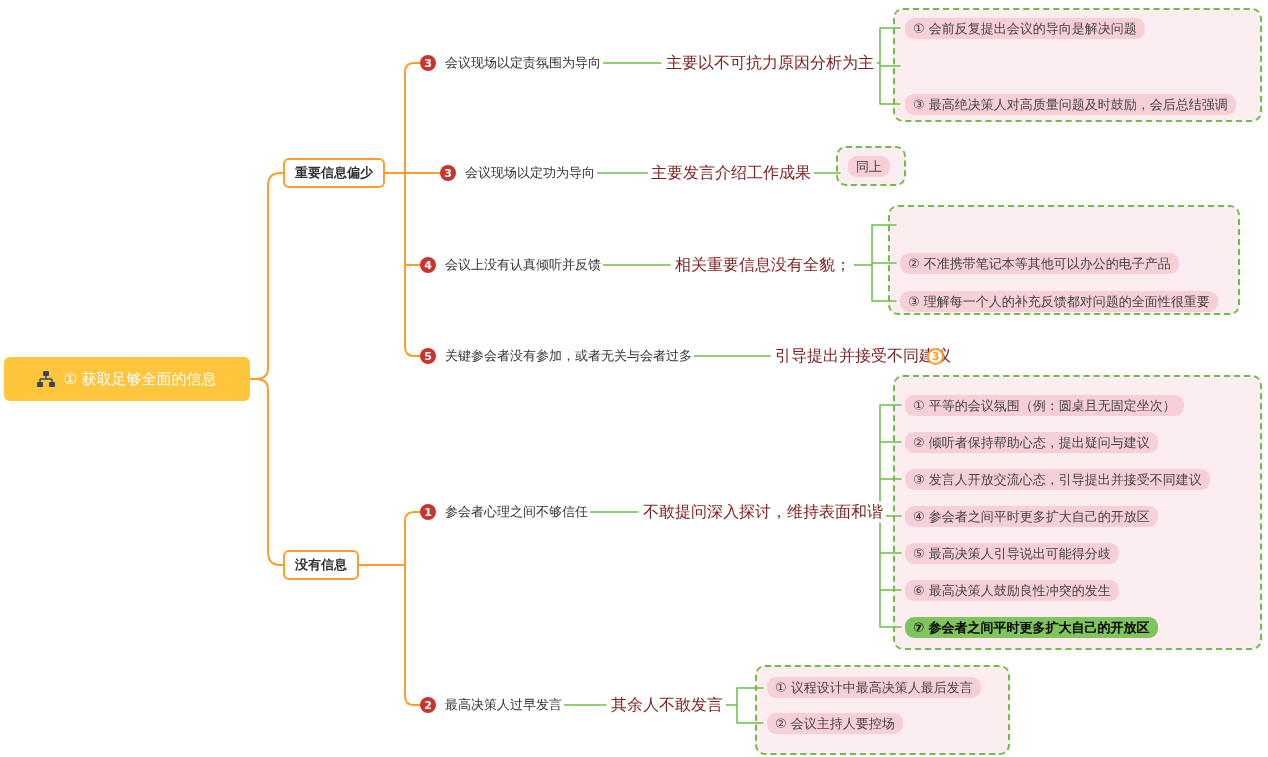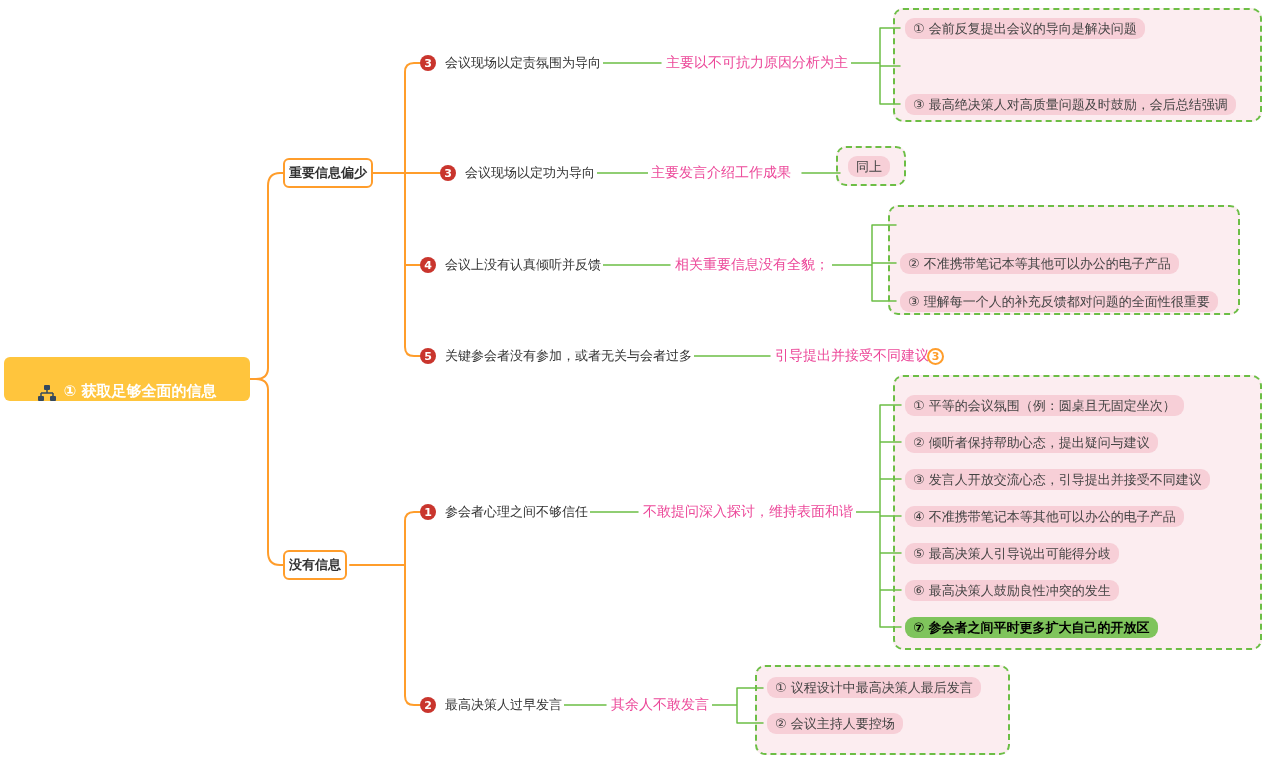"主要以不可抗力原因分析为主" .detail { color: #ec4899 -> #7f1d1d; font-size: 14px -> 16px }
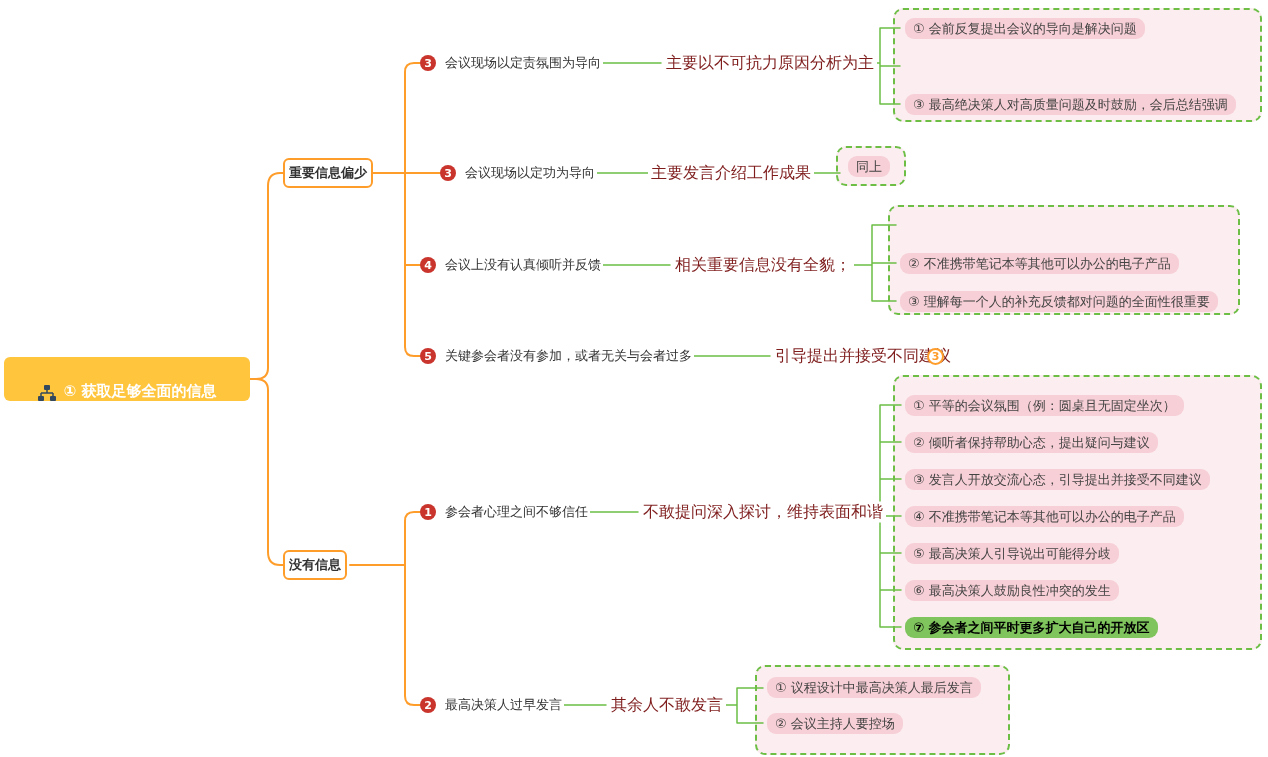"重要信息偏少" .branch { padding: 4px 4px -> 4px 10px }
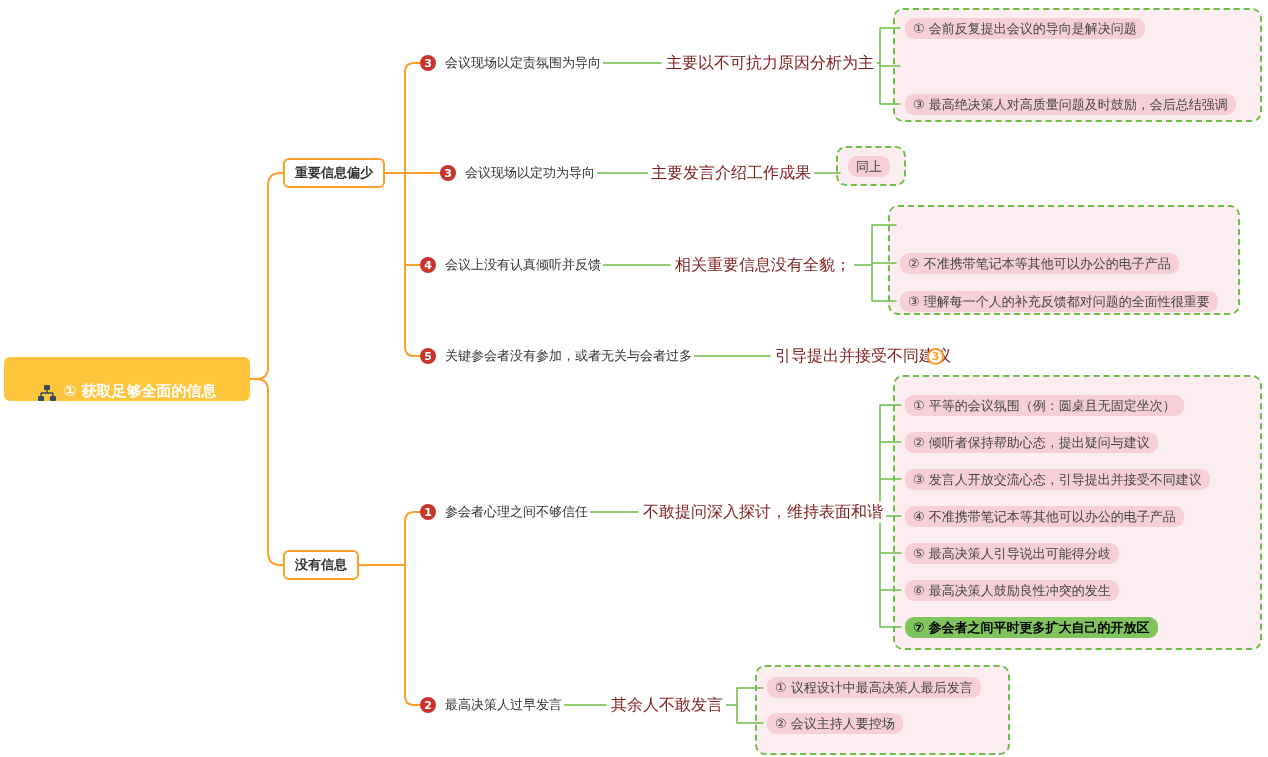"① 获取足够全面的信息" .node-root { align-items: flex-end -> center; font-weight: bold -> normal }
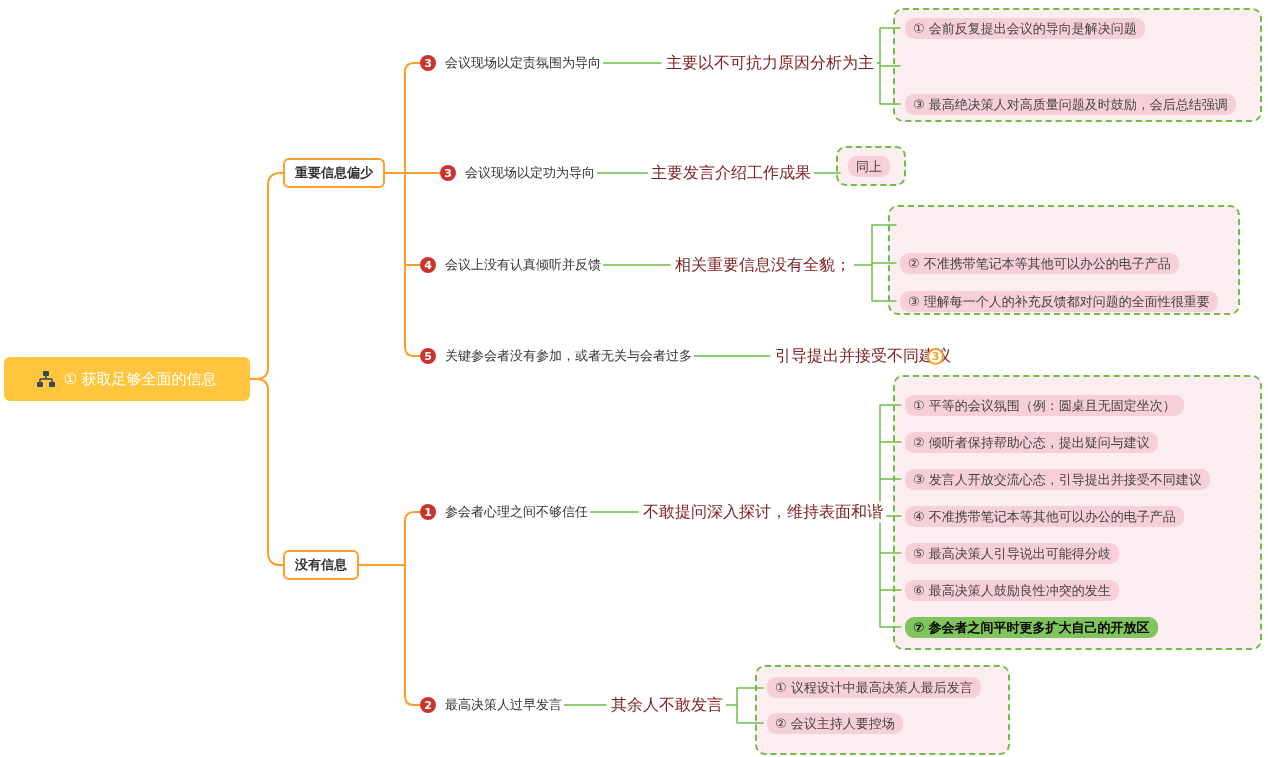"④ 不准携带笔记本等其他可以办公的电子产品" div.item { text: 不准携带笔记本等其他可以办公的电子产品 -> 参会者之间平时更多扩大自己的开放区 }
